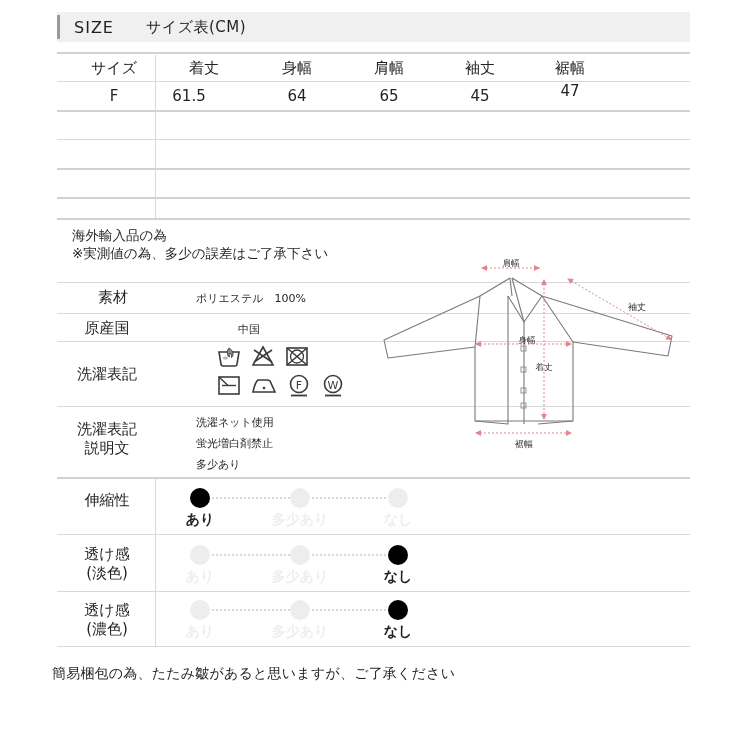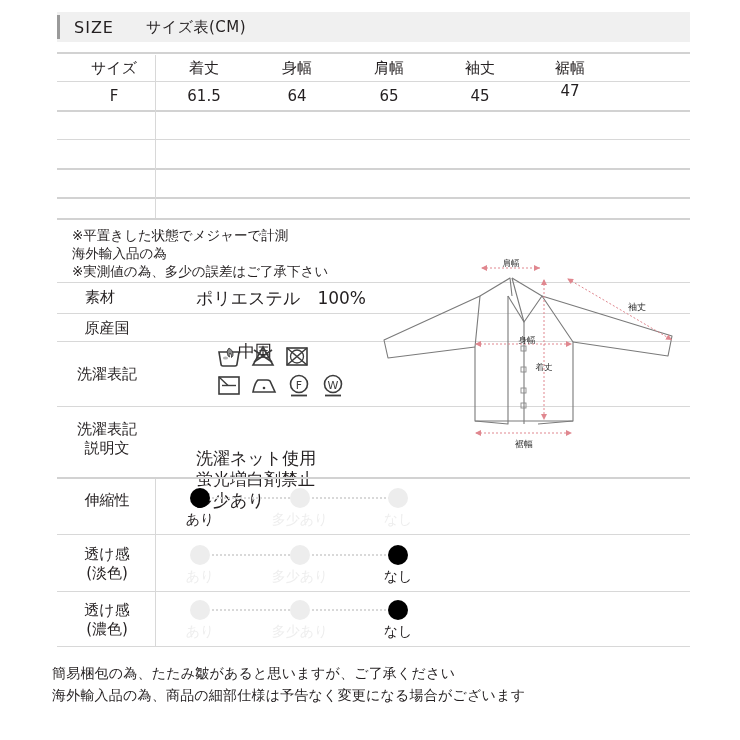"61.5" div.szcell { left: 172px -> 157px }
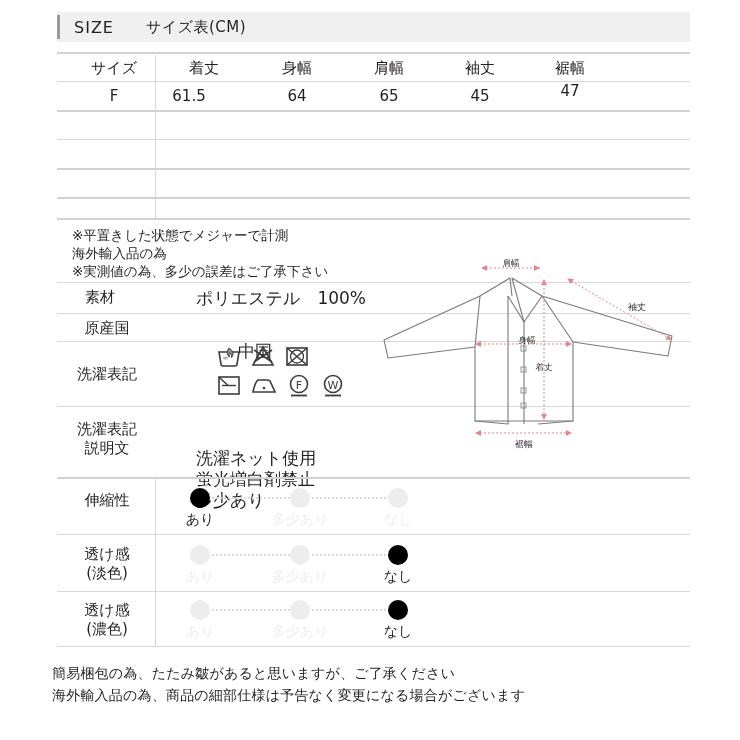"※平置きした状態でメジャーで計測" div { html: <div>※平置きした状態でメジャーで計測</div> -> none }
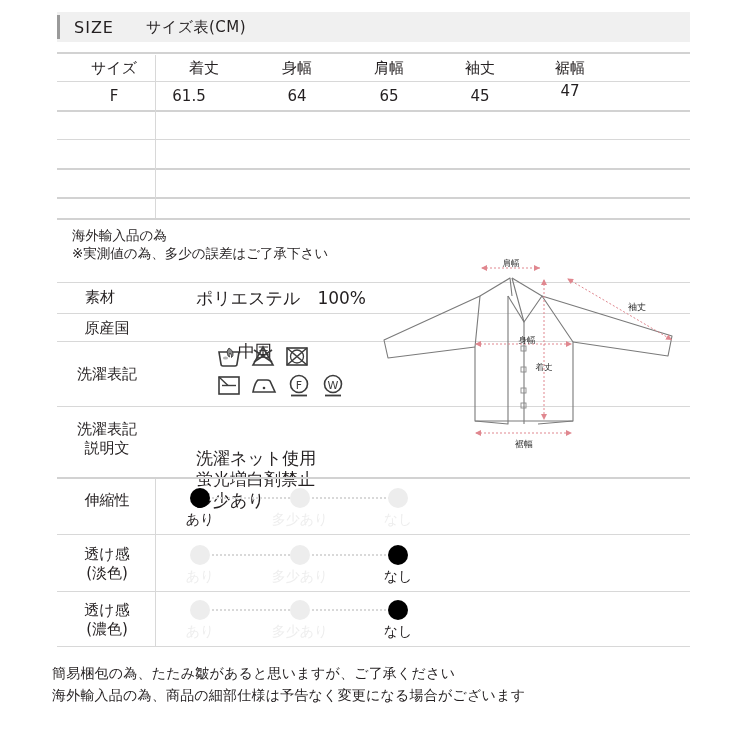"素材" div.spec-label { left: 50px -> 63px }
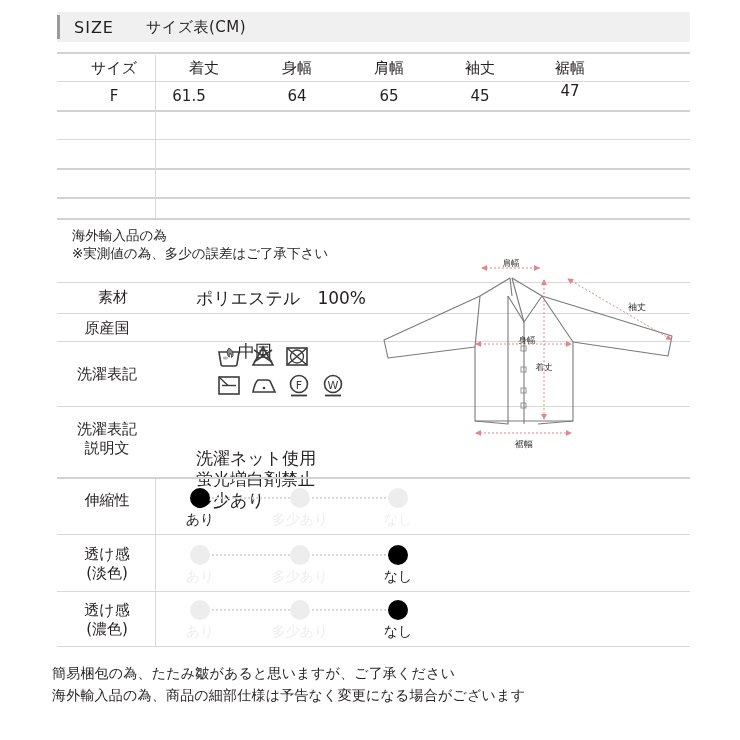"ポリエステル 100%" .spec-val { font-size: 17px -> 11px }
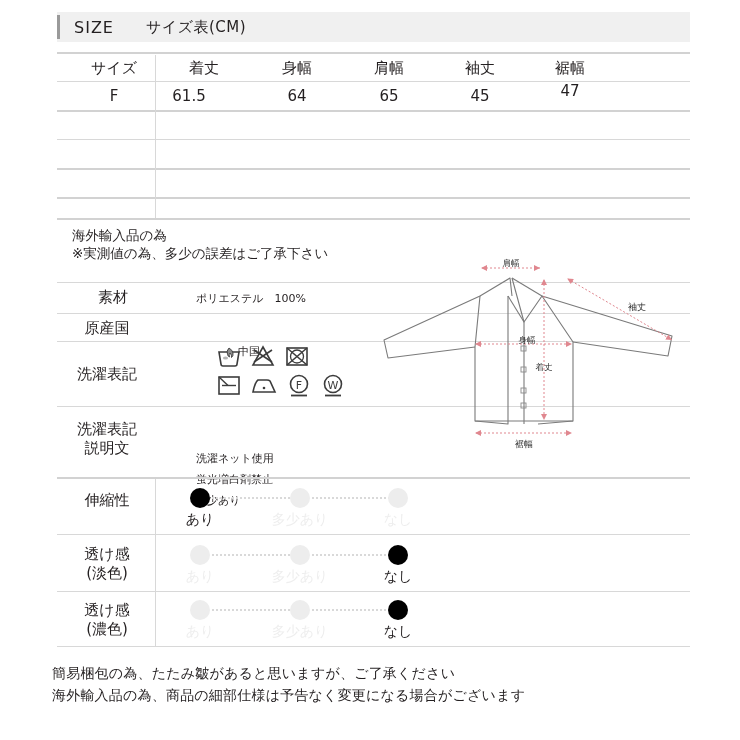"中国" div.spec-val { margin-top: 22px -> none }
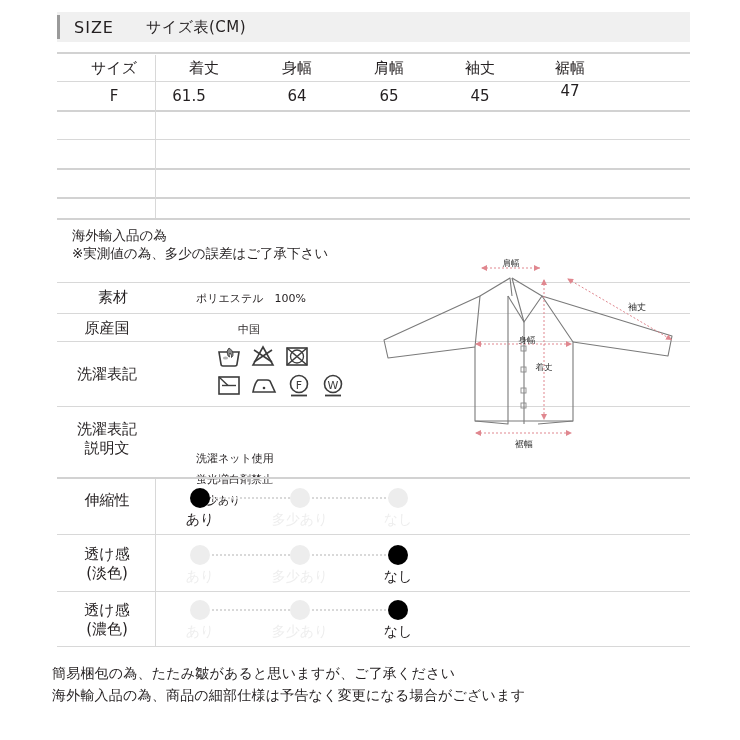"洗濯ネット使用" div.spec-val { margin-top: 36px -> none }
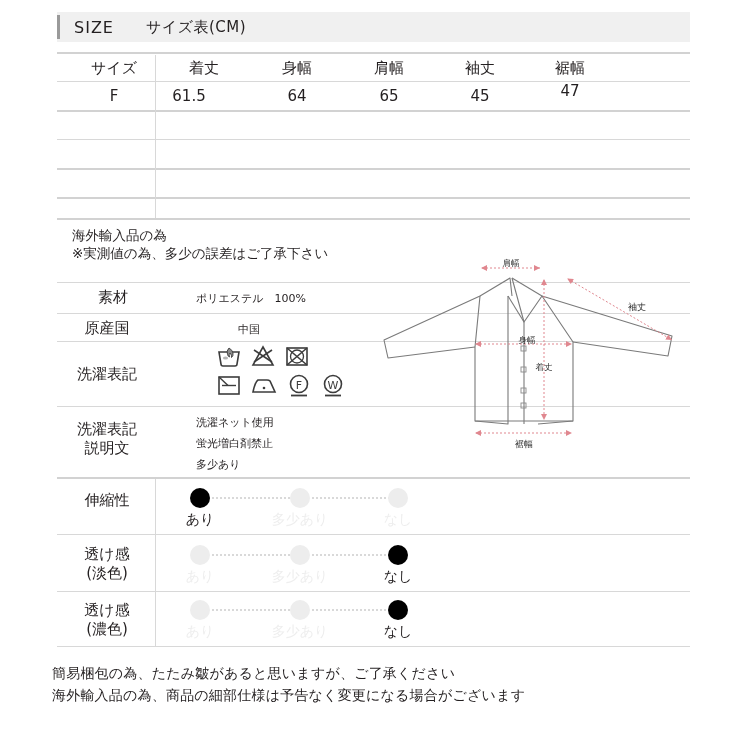"あり" .rate-wrap { font-weight: none -> bold }
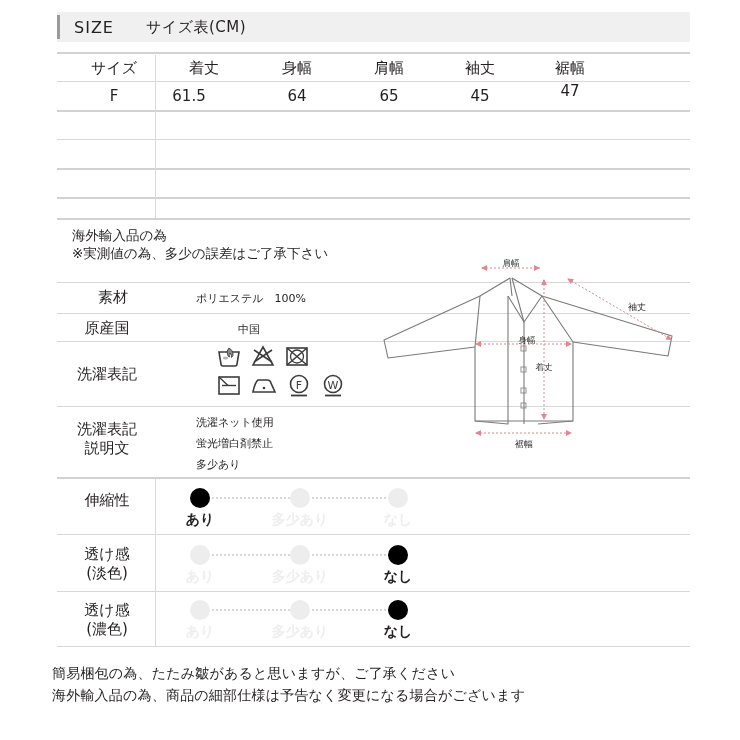"海外輸入品の為、商品の細部仕様は予告なく変更になる場合がございます" div { html: <div>海外輸入品の為、商品の細部仕様は予告なく変更になる場合がございます</div> -> none }
